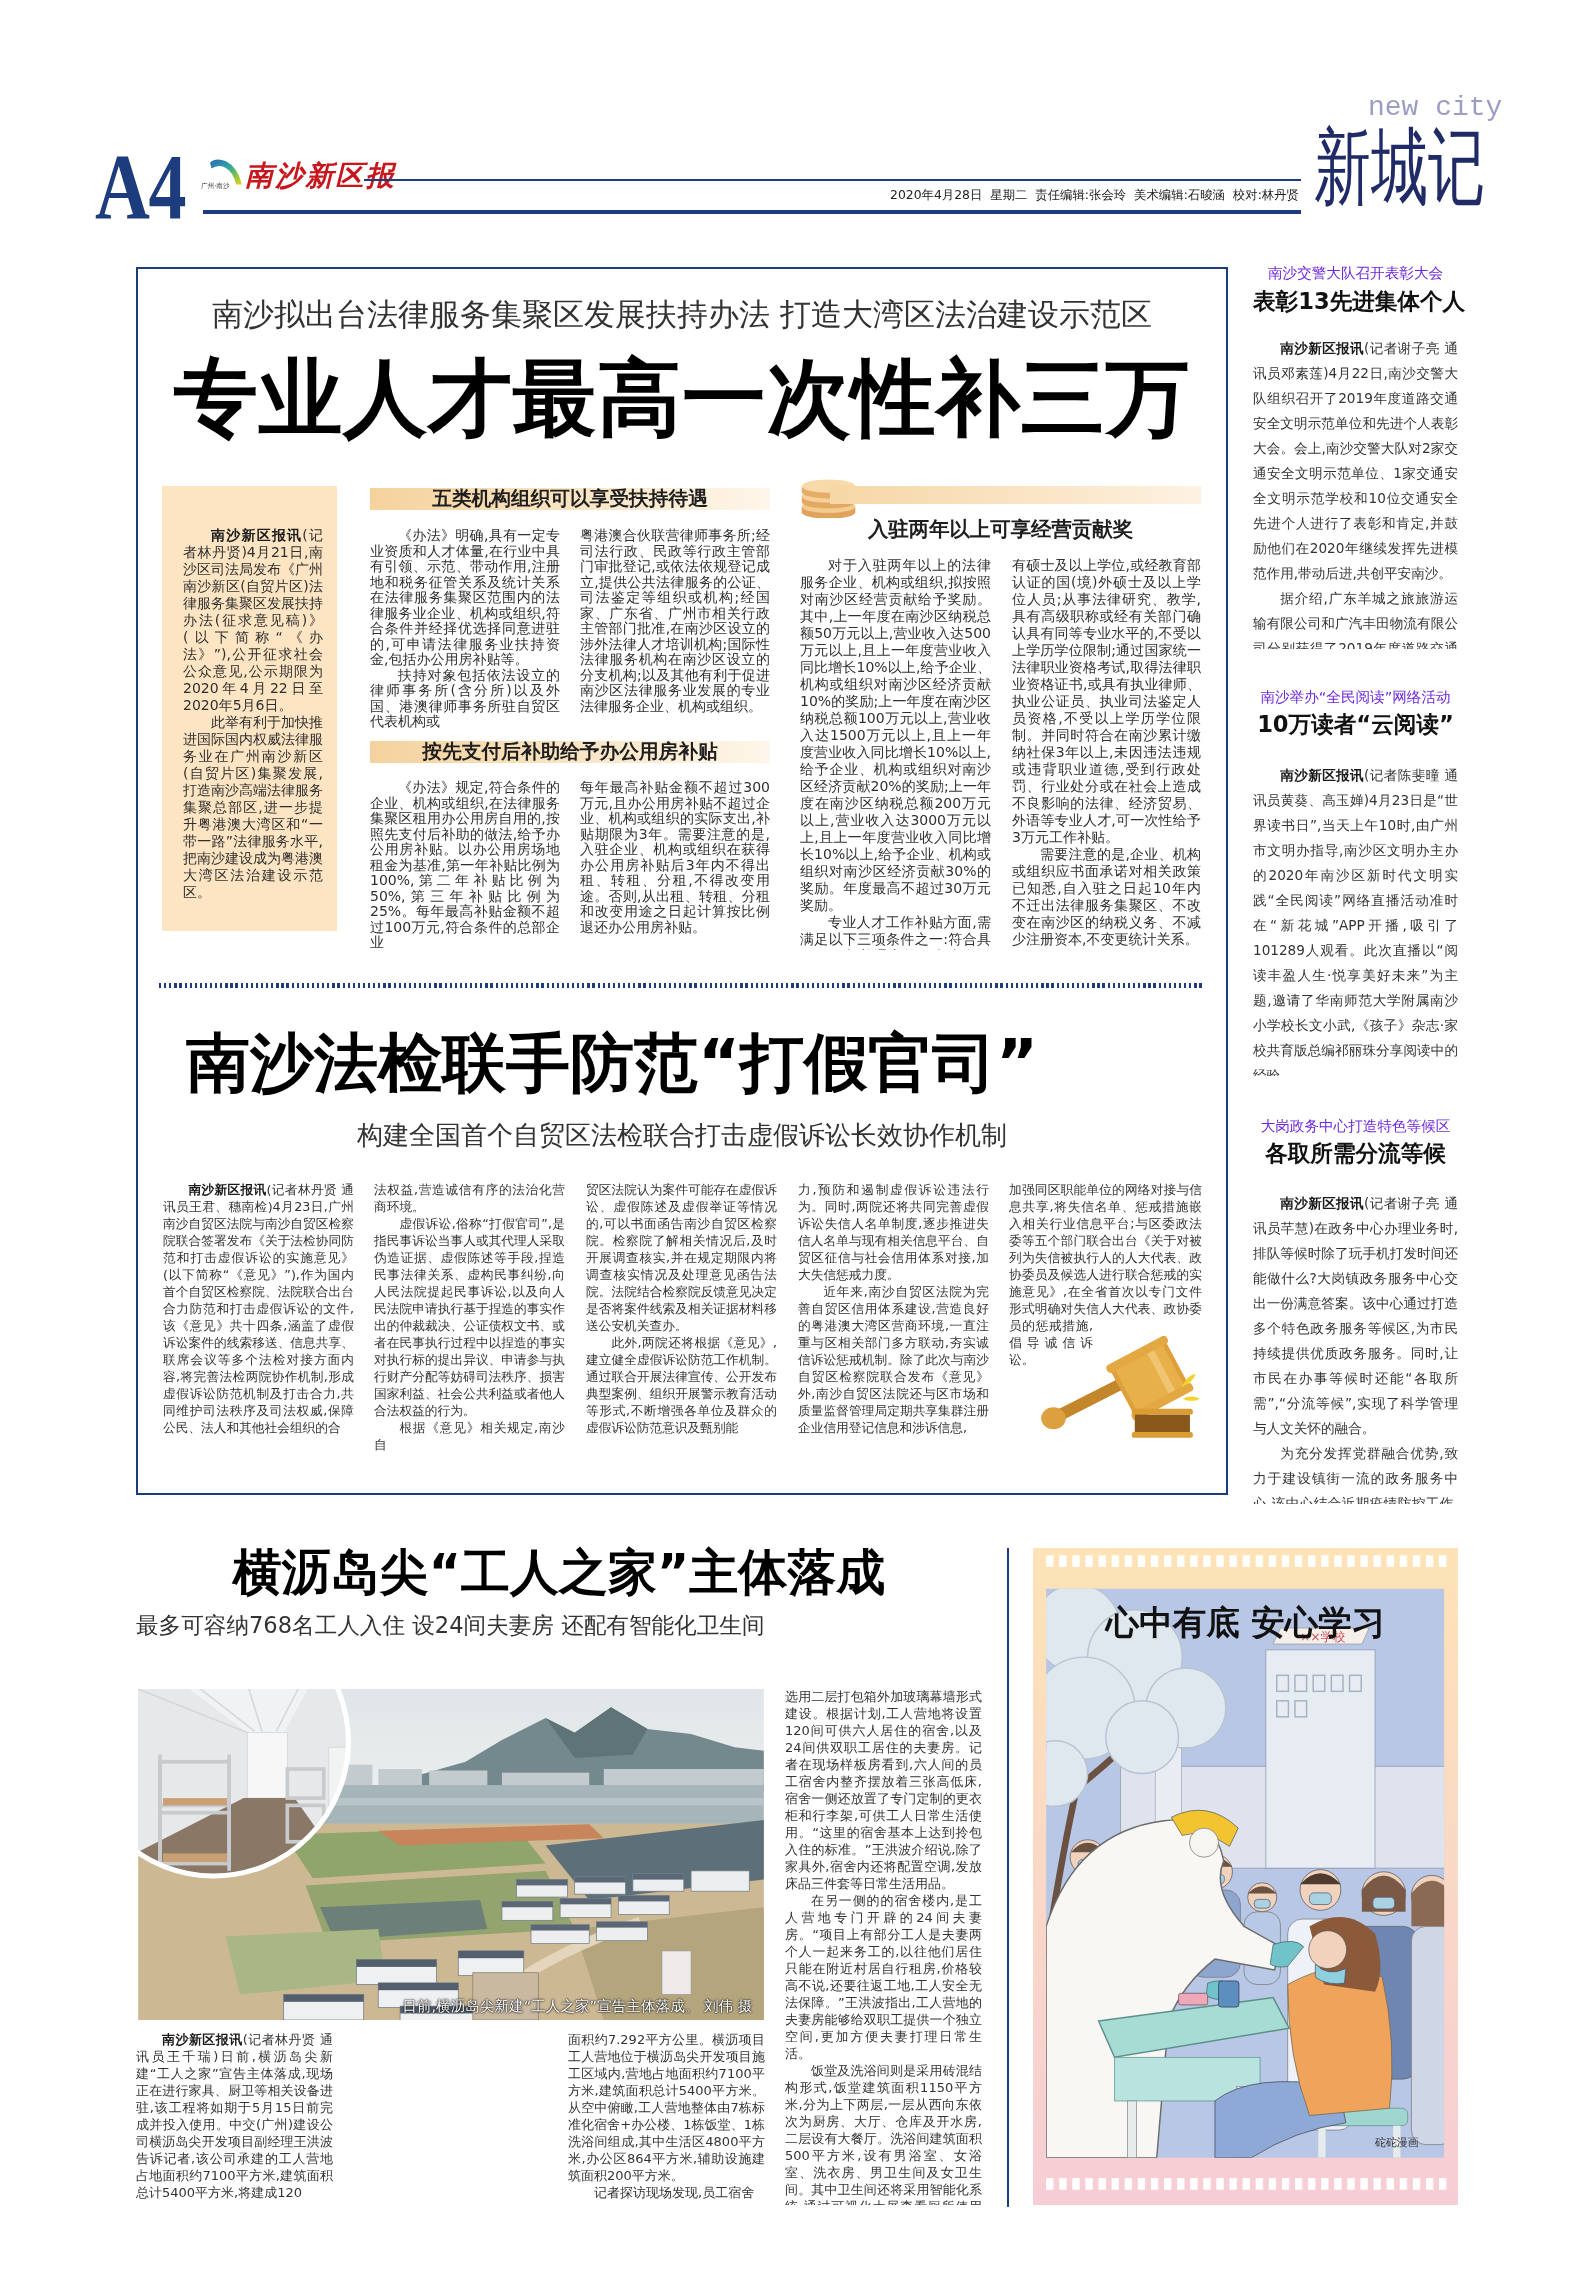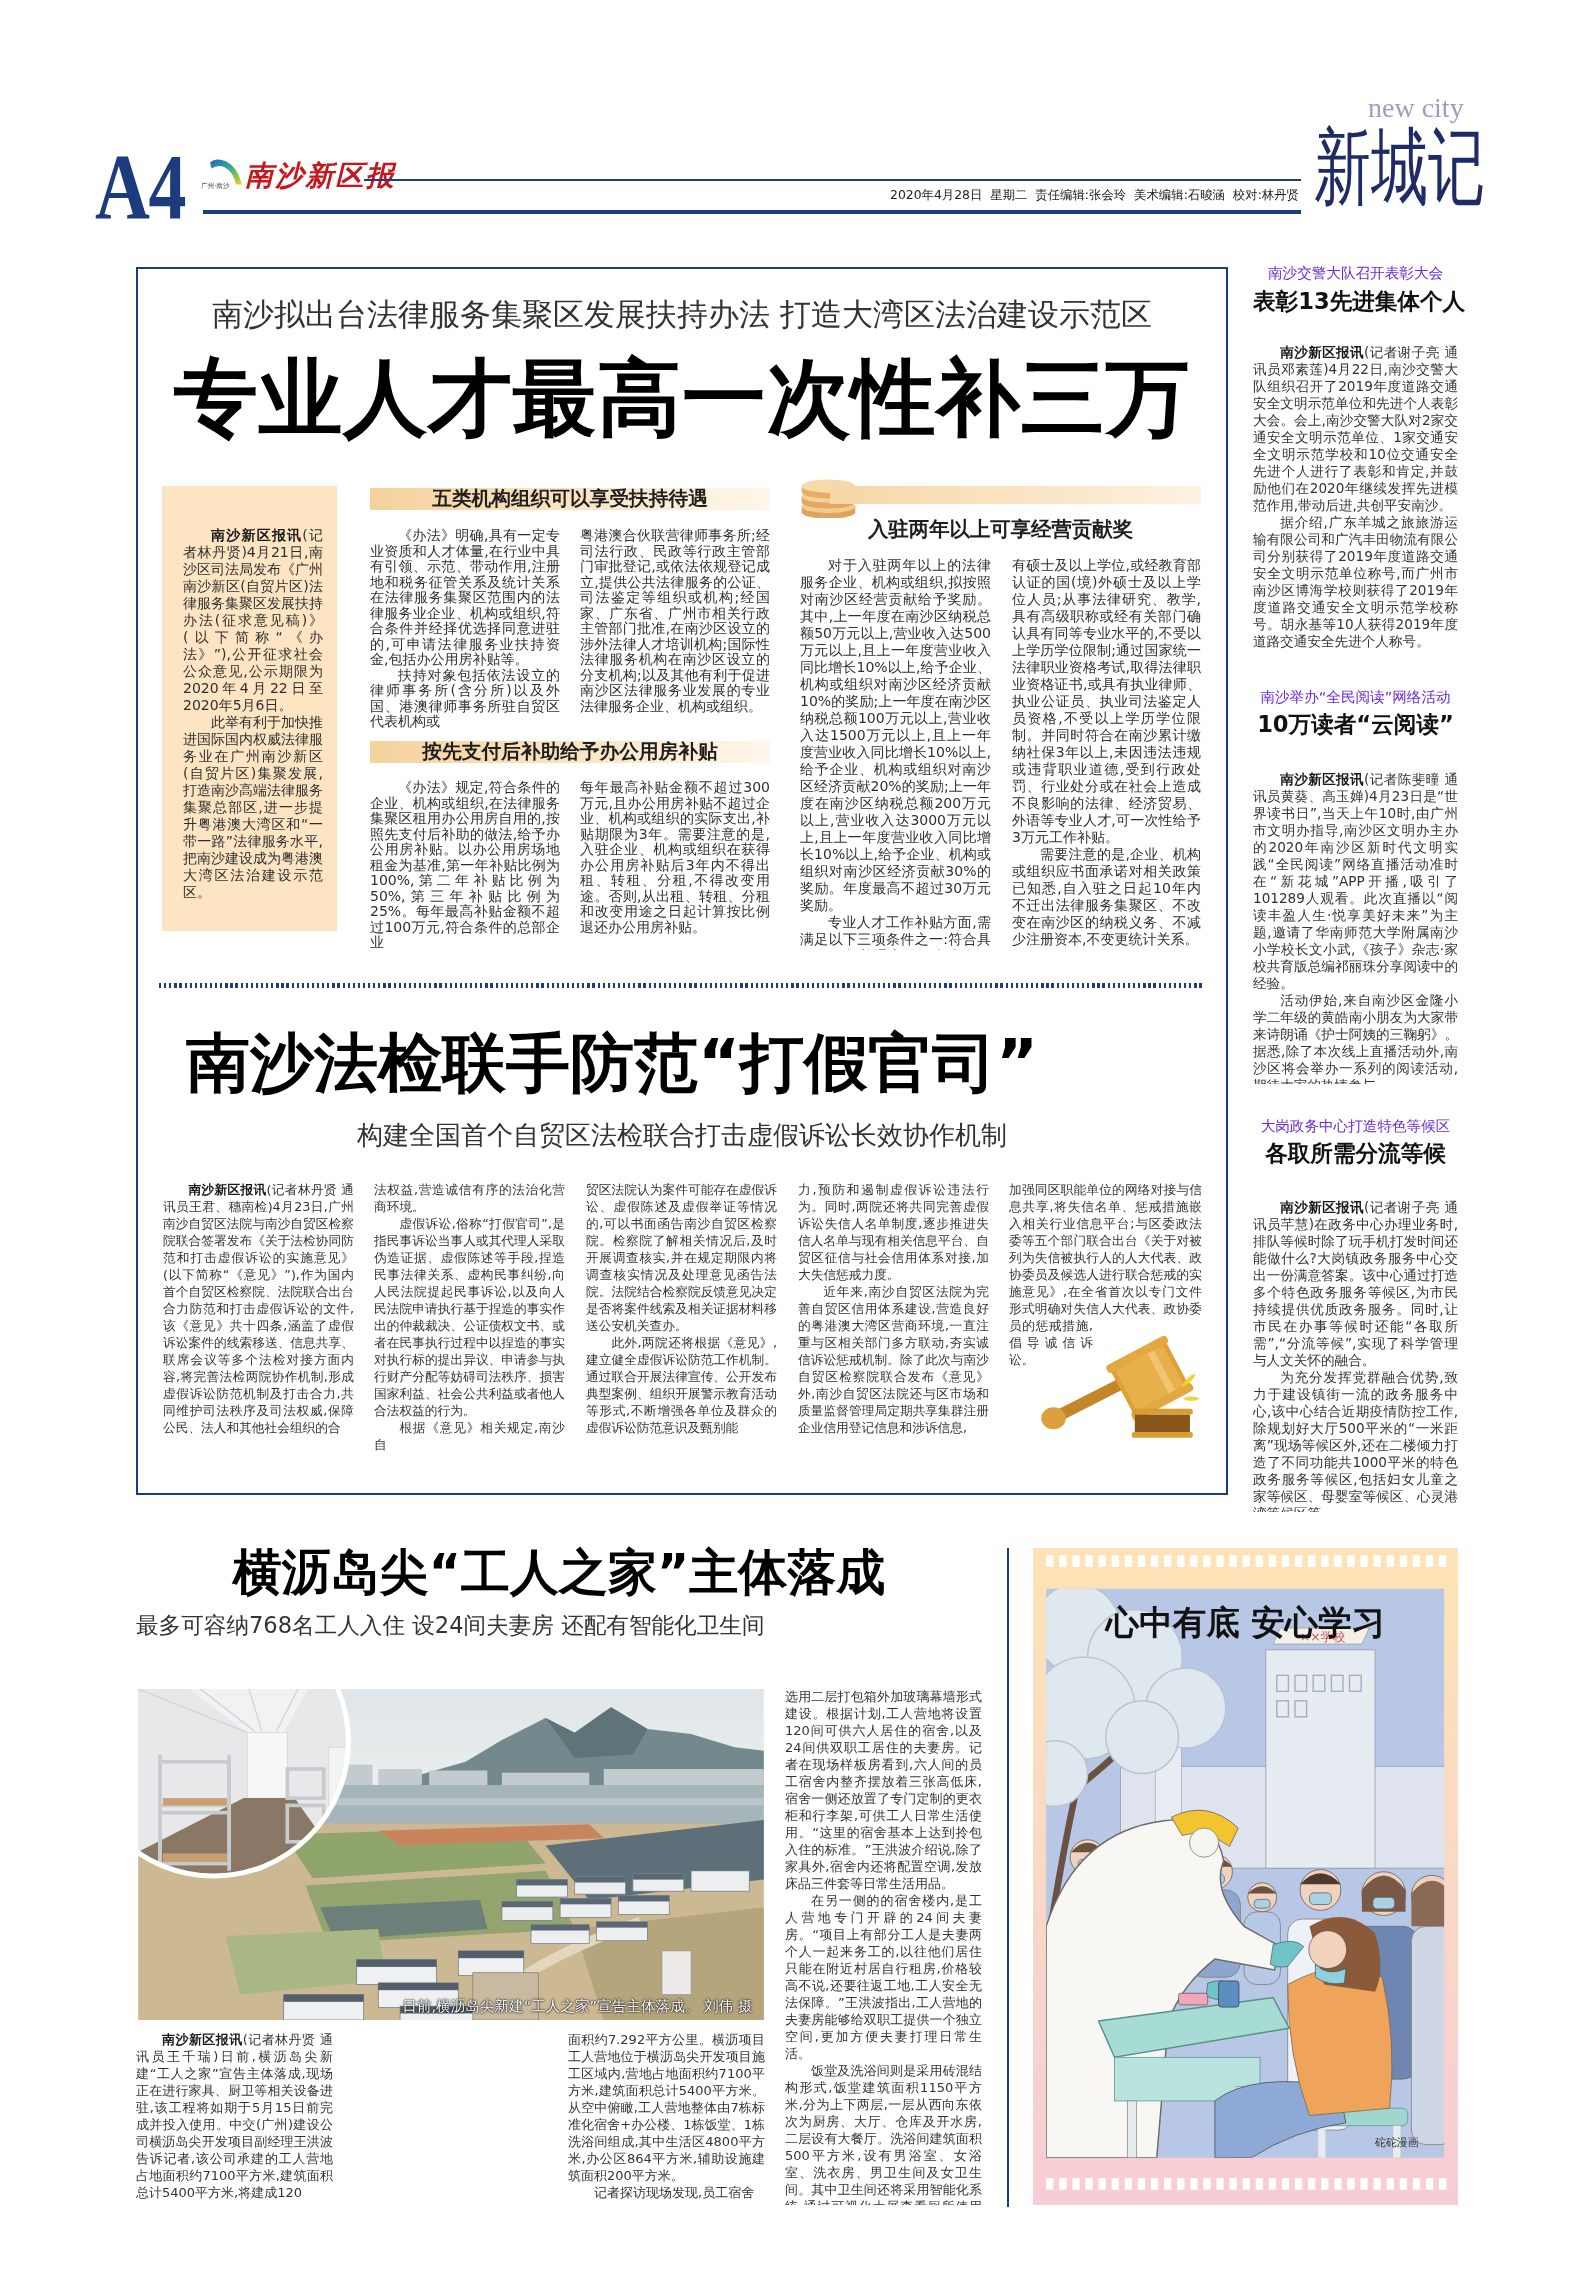"new city" .new-city { font-family: Liberation Serif, serif -> Liberation Mono, monospace }
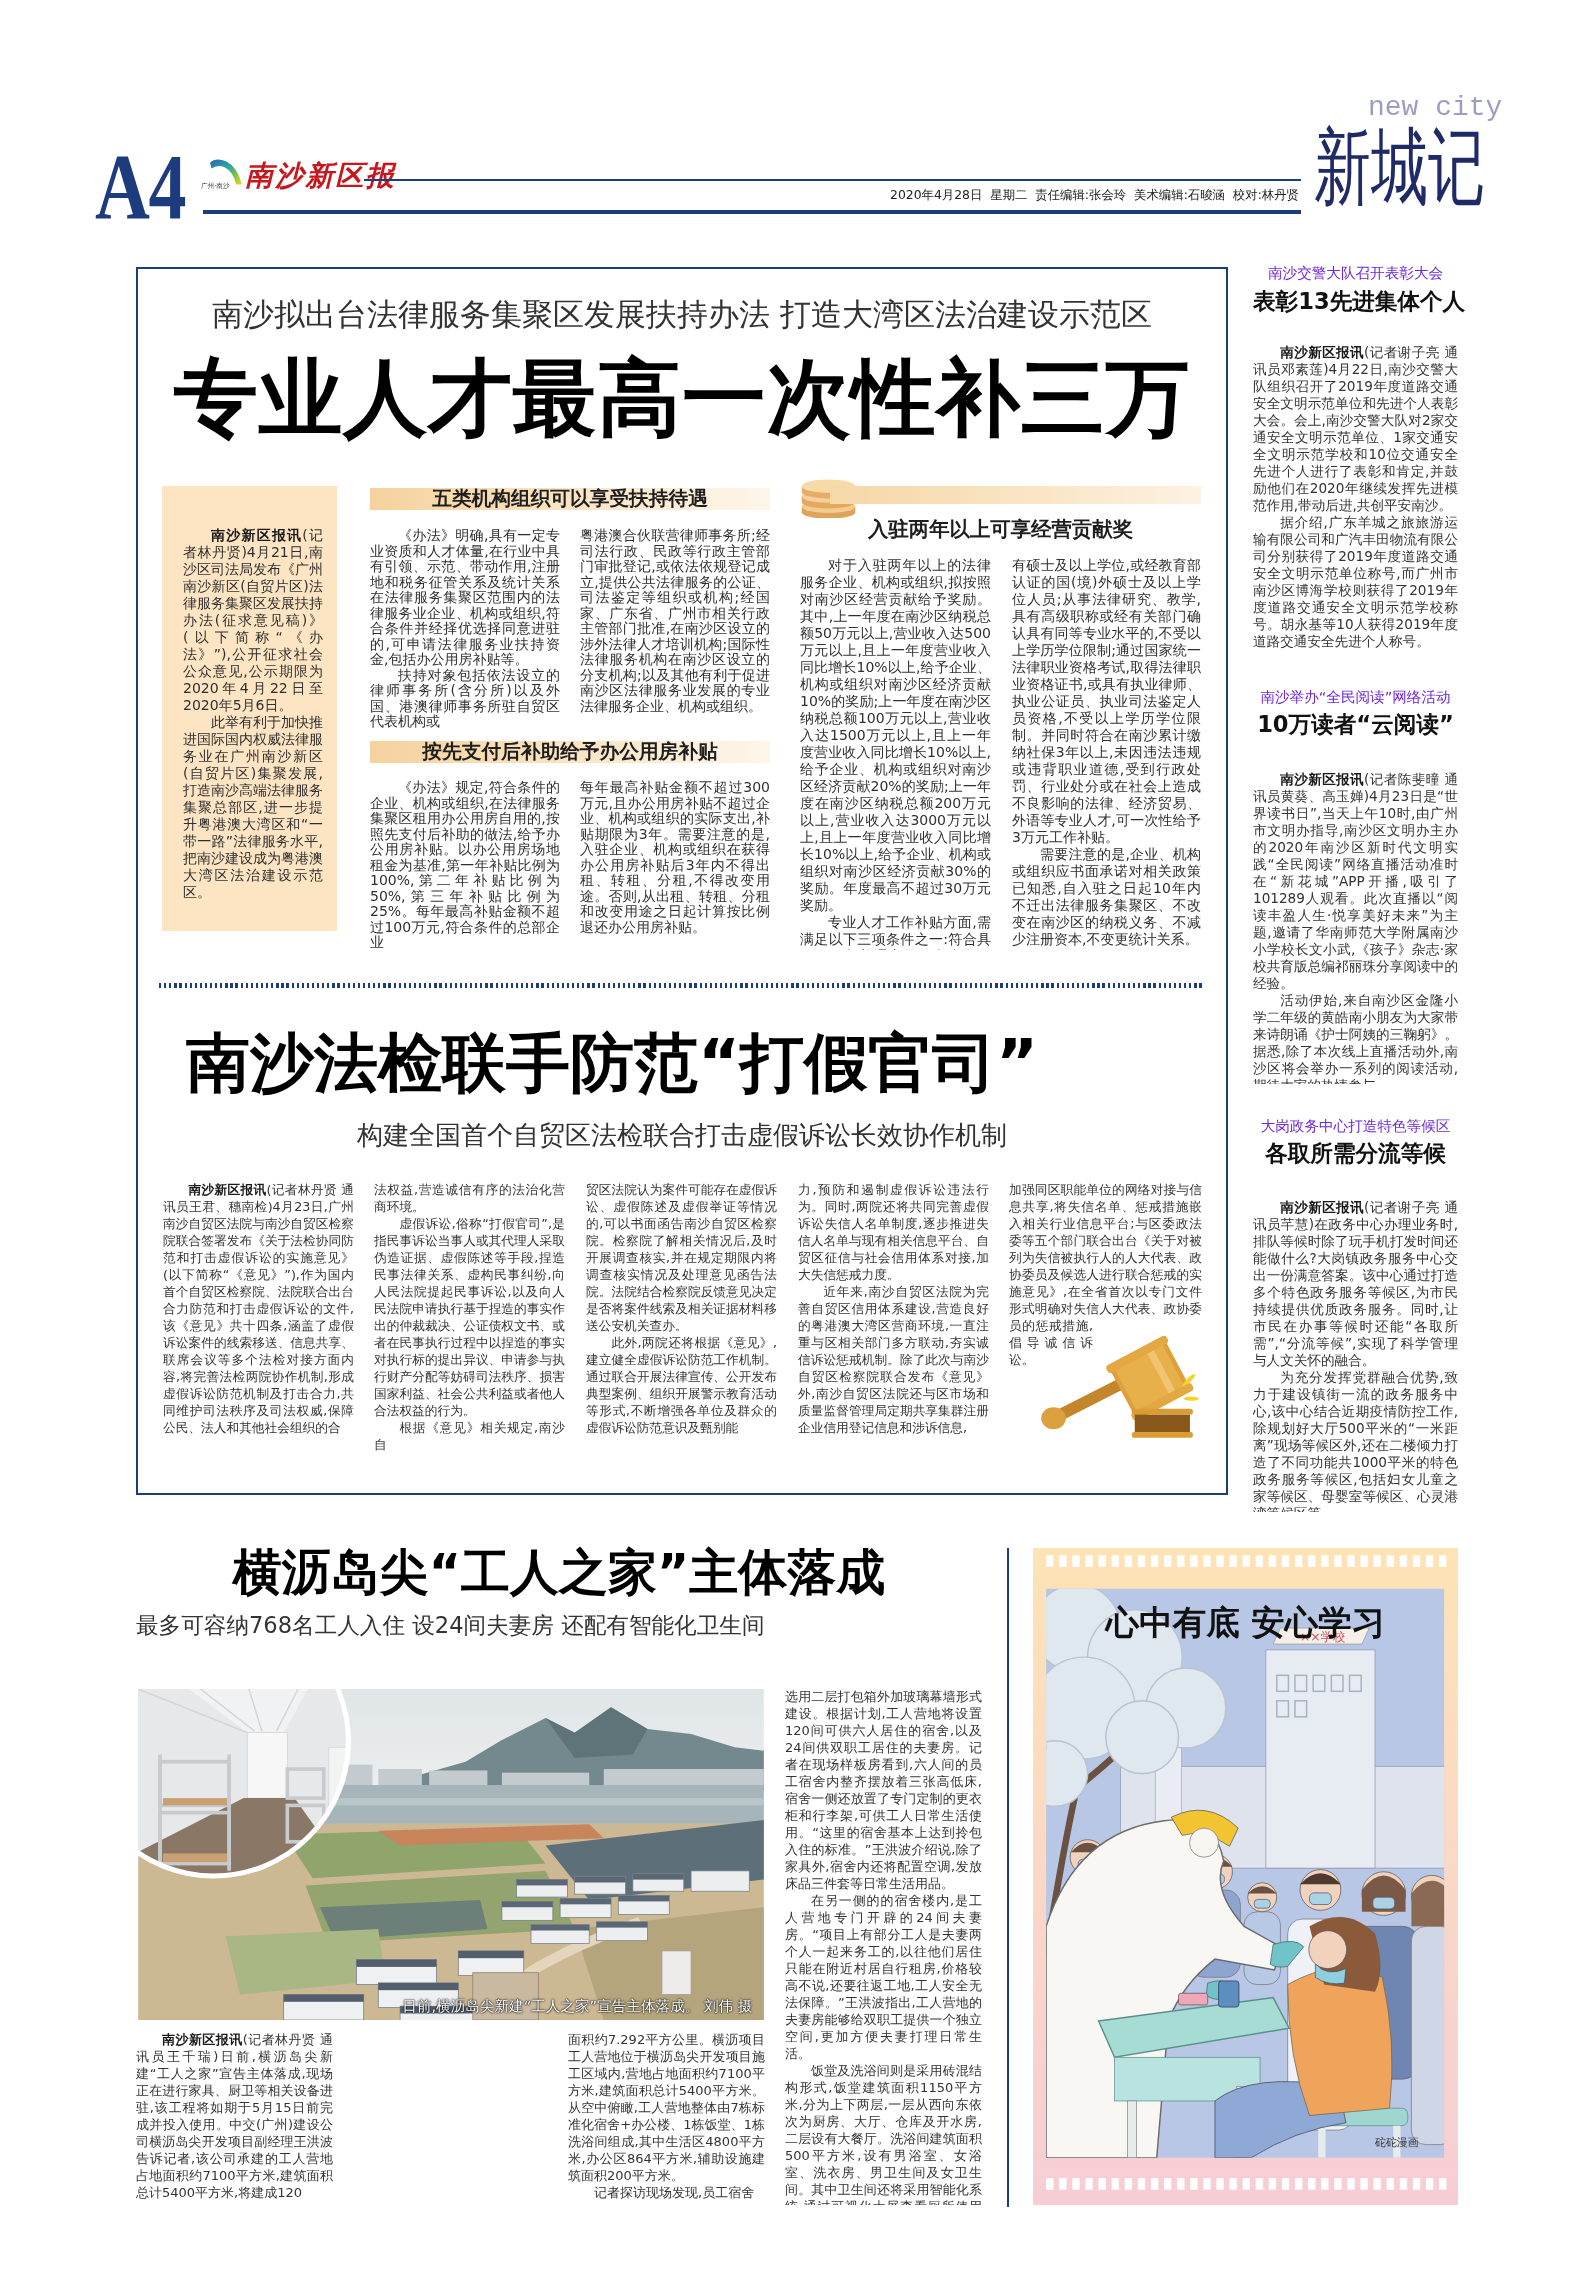"南沙新区报讯(记者谢子亮" .sbb { line-height: 17px -> 25px; margin-top: 8px -> none }
